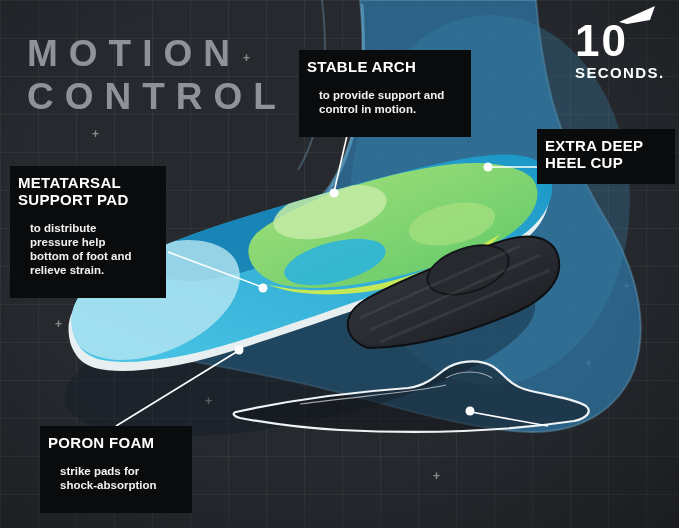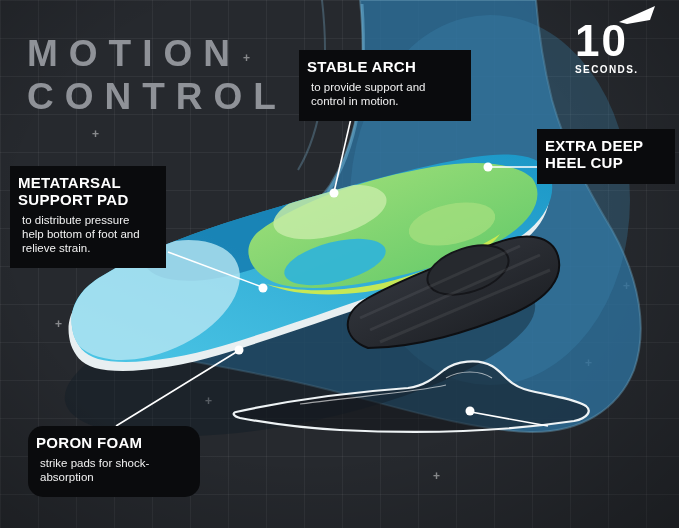"SECONDS." .logo .brand { font-size: 10px -> 15px }
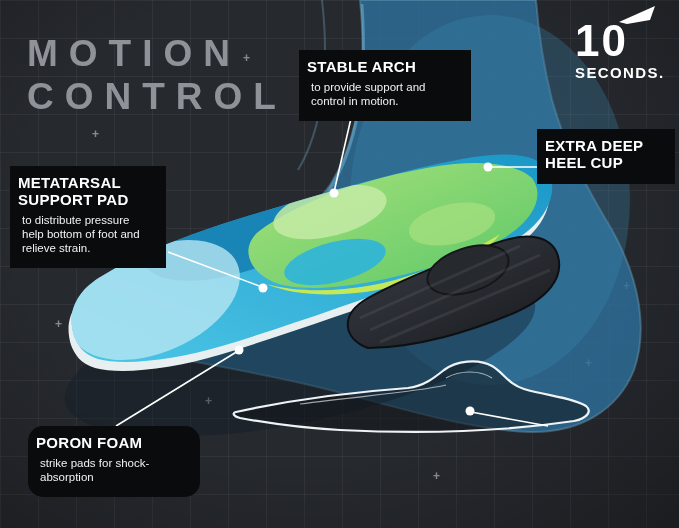"to provide support and control" .callout p { font-weight: none -> bold; margin: 4px -> 12px }
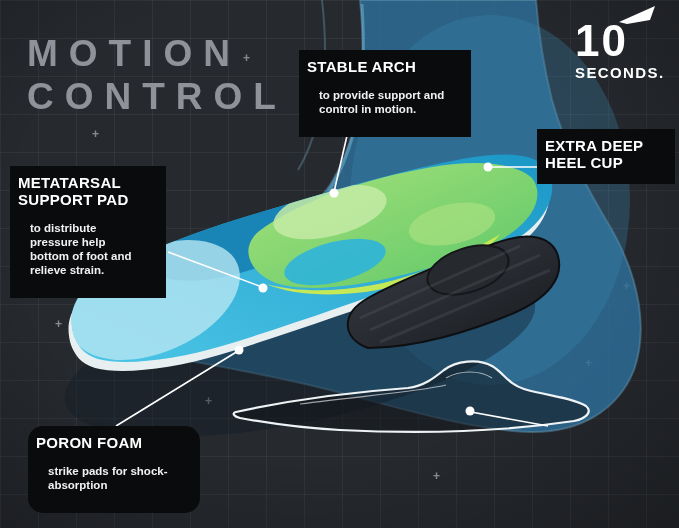"PORON FOAM" .box-poron { border-radius: 15px -> none; left: 28px -> 40px; width: 172px -> 152px }
